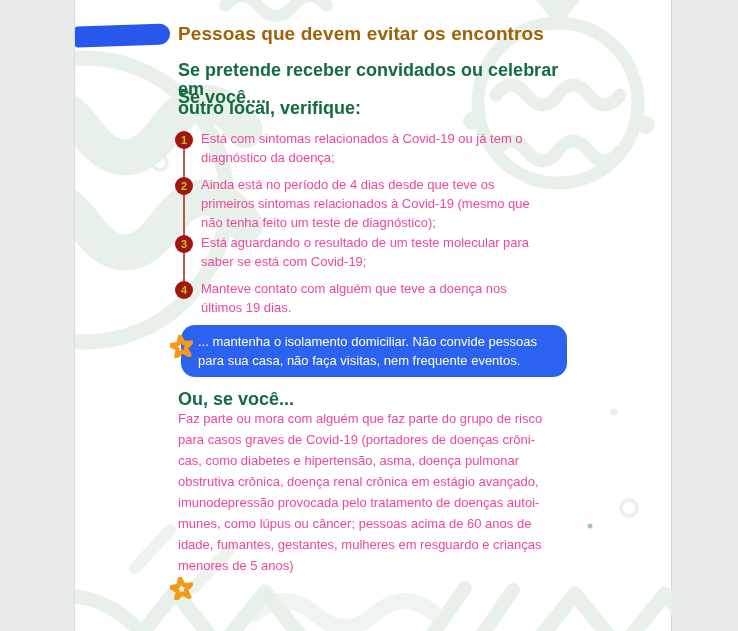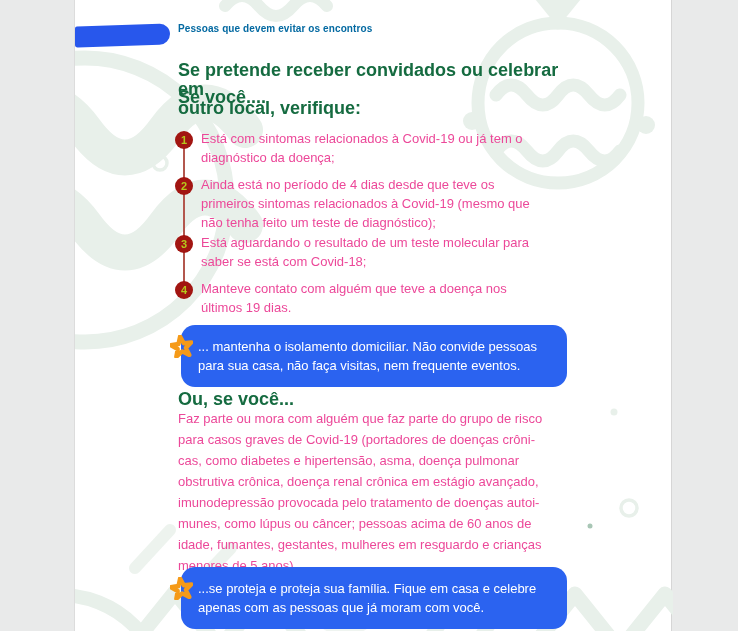"Pessoas que devem evitar os" .title { color: #0369a1 -> #a16207; font-size: 10px -> 19px }
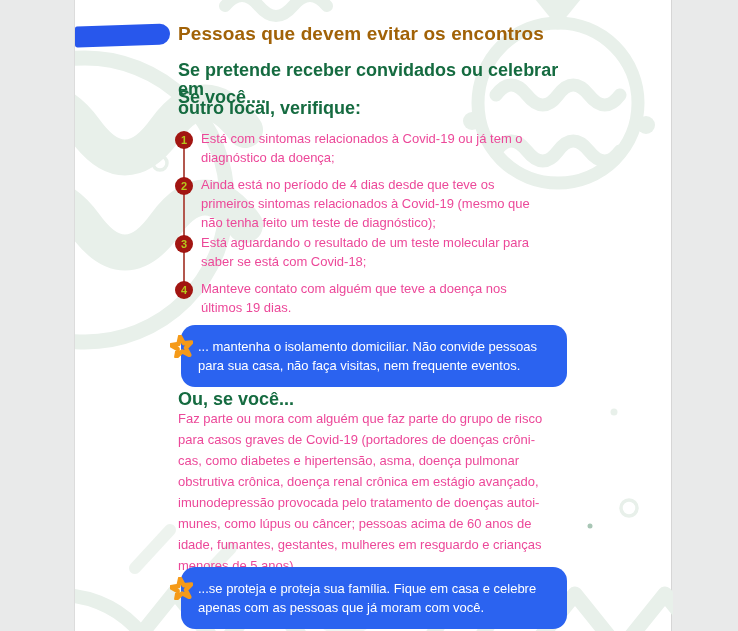"Está aguardando o resultado de" span.item-text { text: Covid-18 -> Covid-19 }
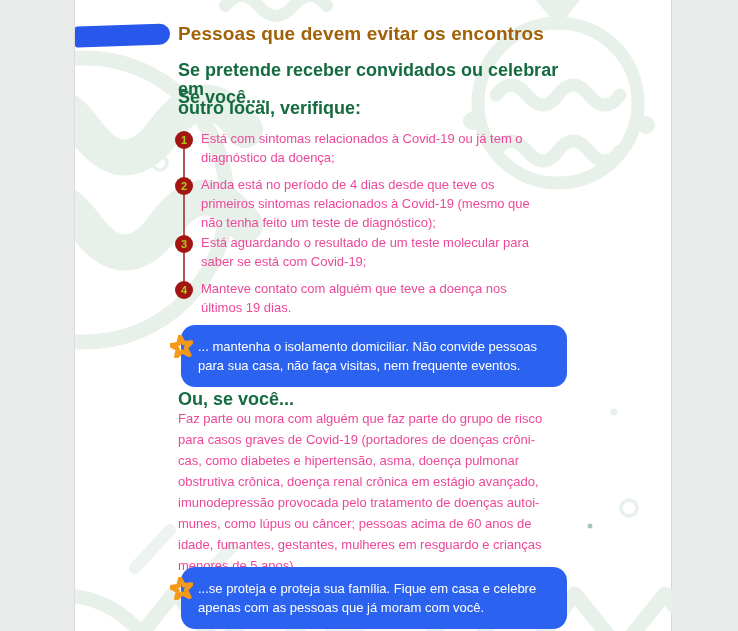"... mantenha o isolamento domiciliar." .callout { height: 62px -> 52px }
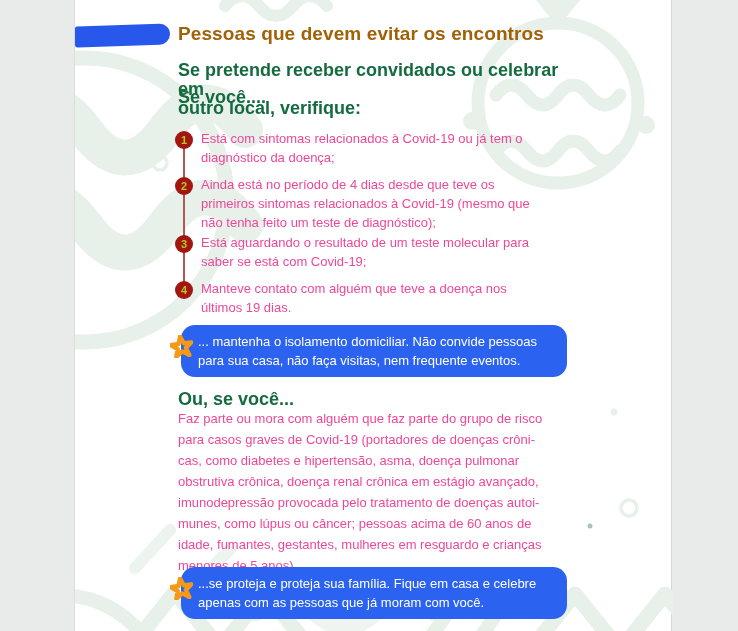"...se proteja e proteja sua" div.callout { html: <div> <span>...se proteja e proteja sua família. Fique em casa e celebre apenas com as pessoas que já moram com você.</span> </div> -> none }
